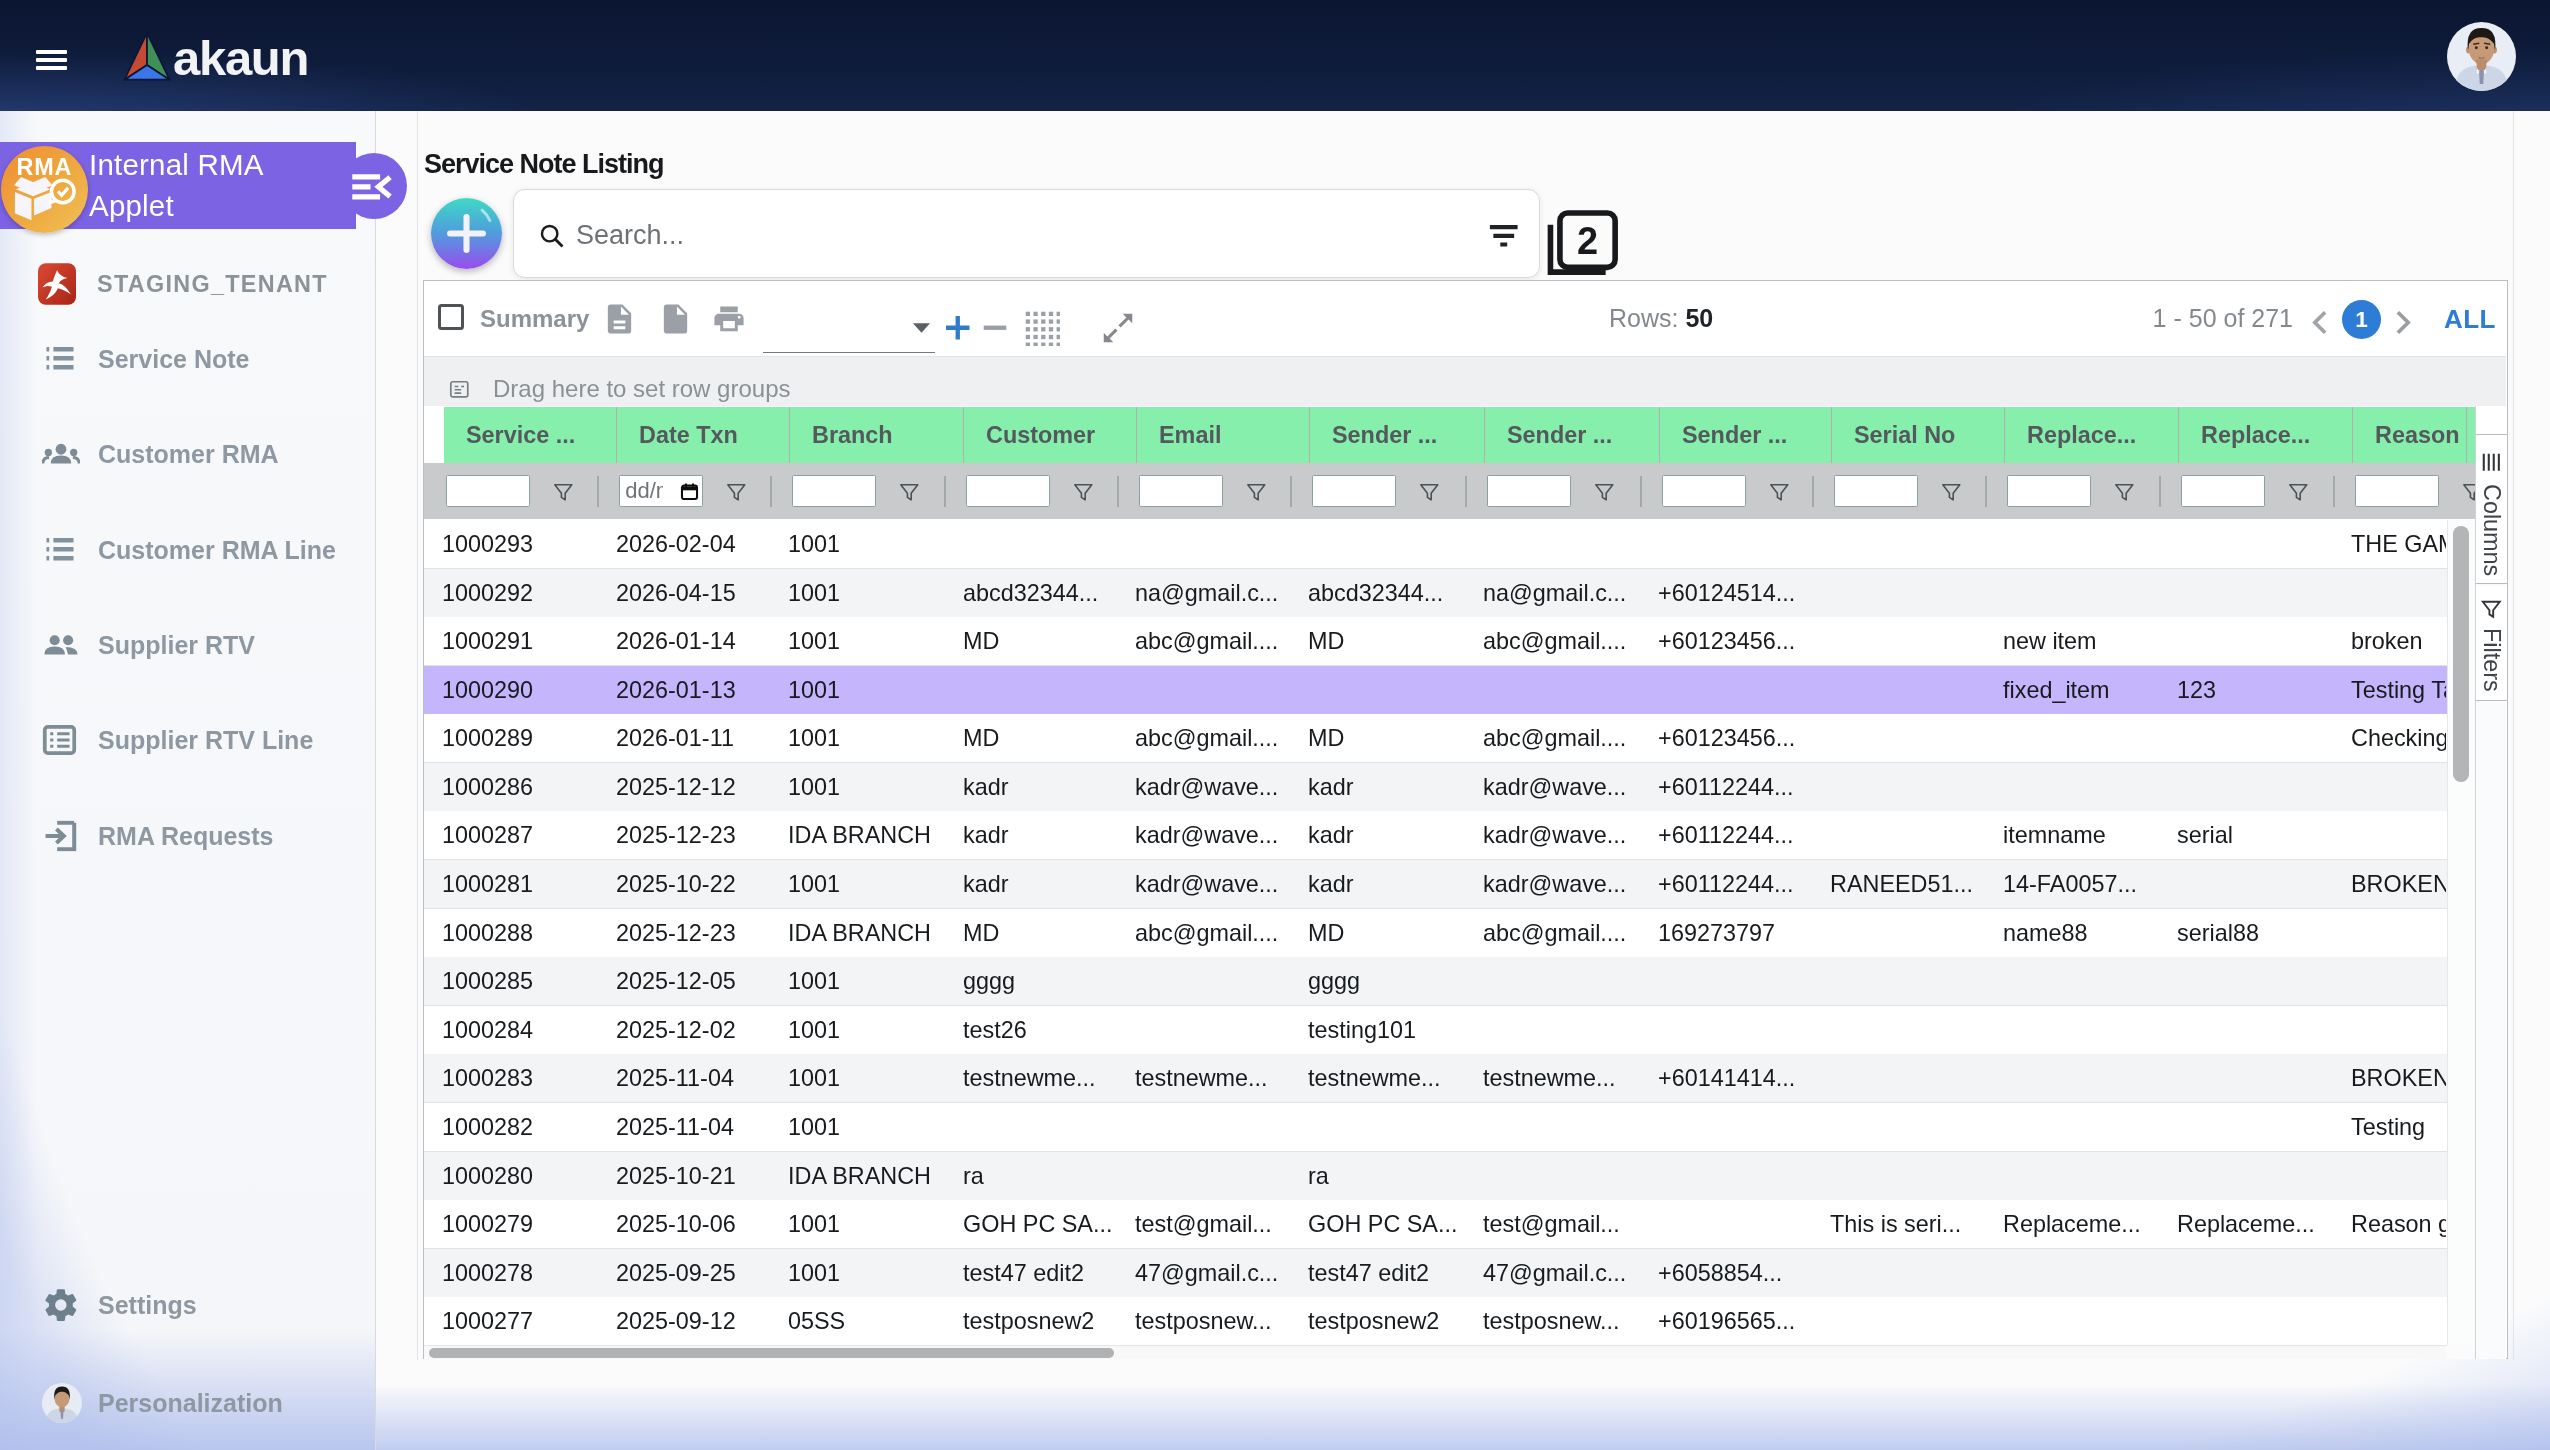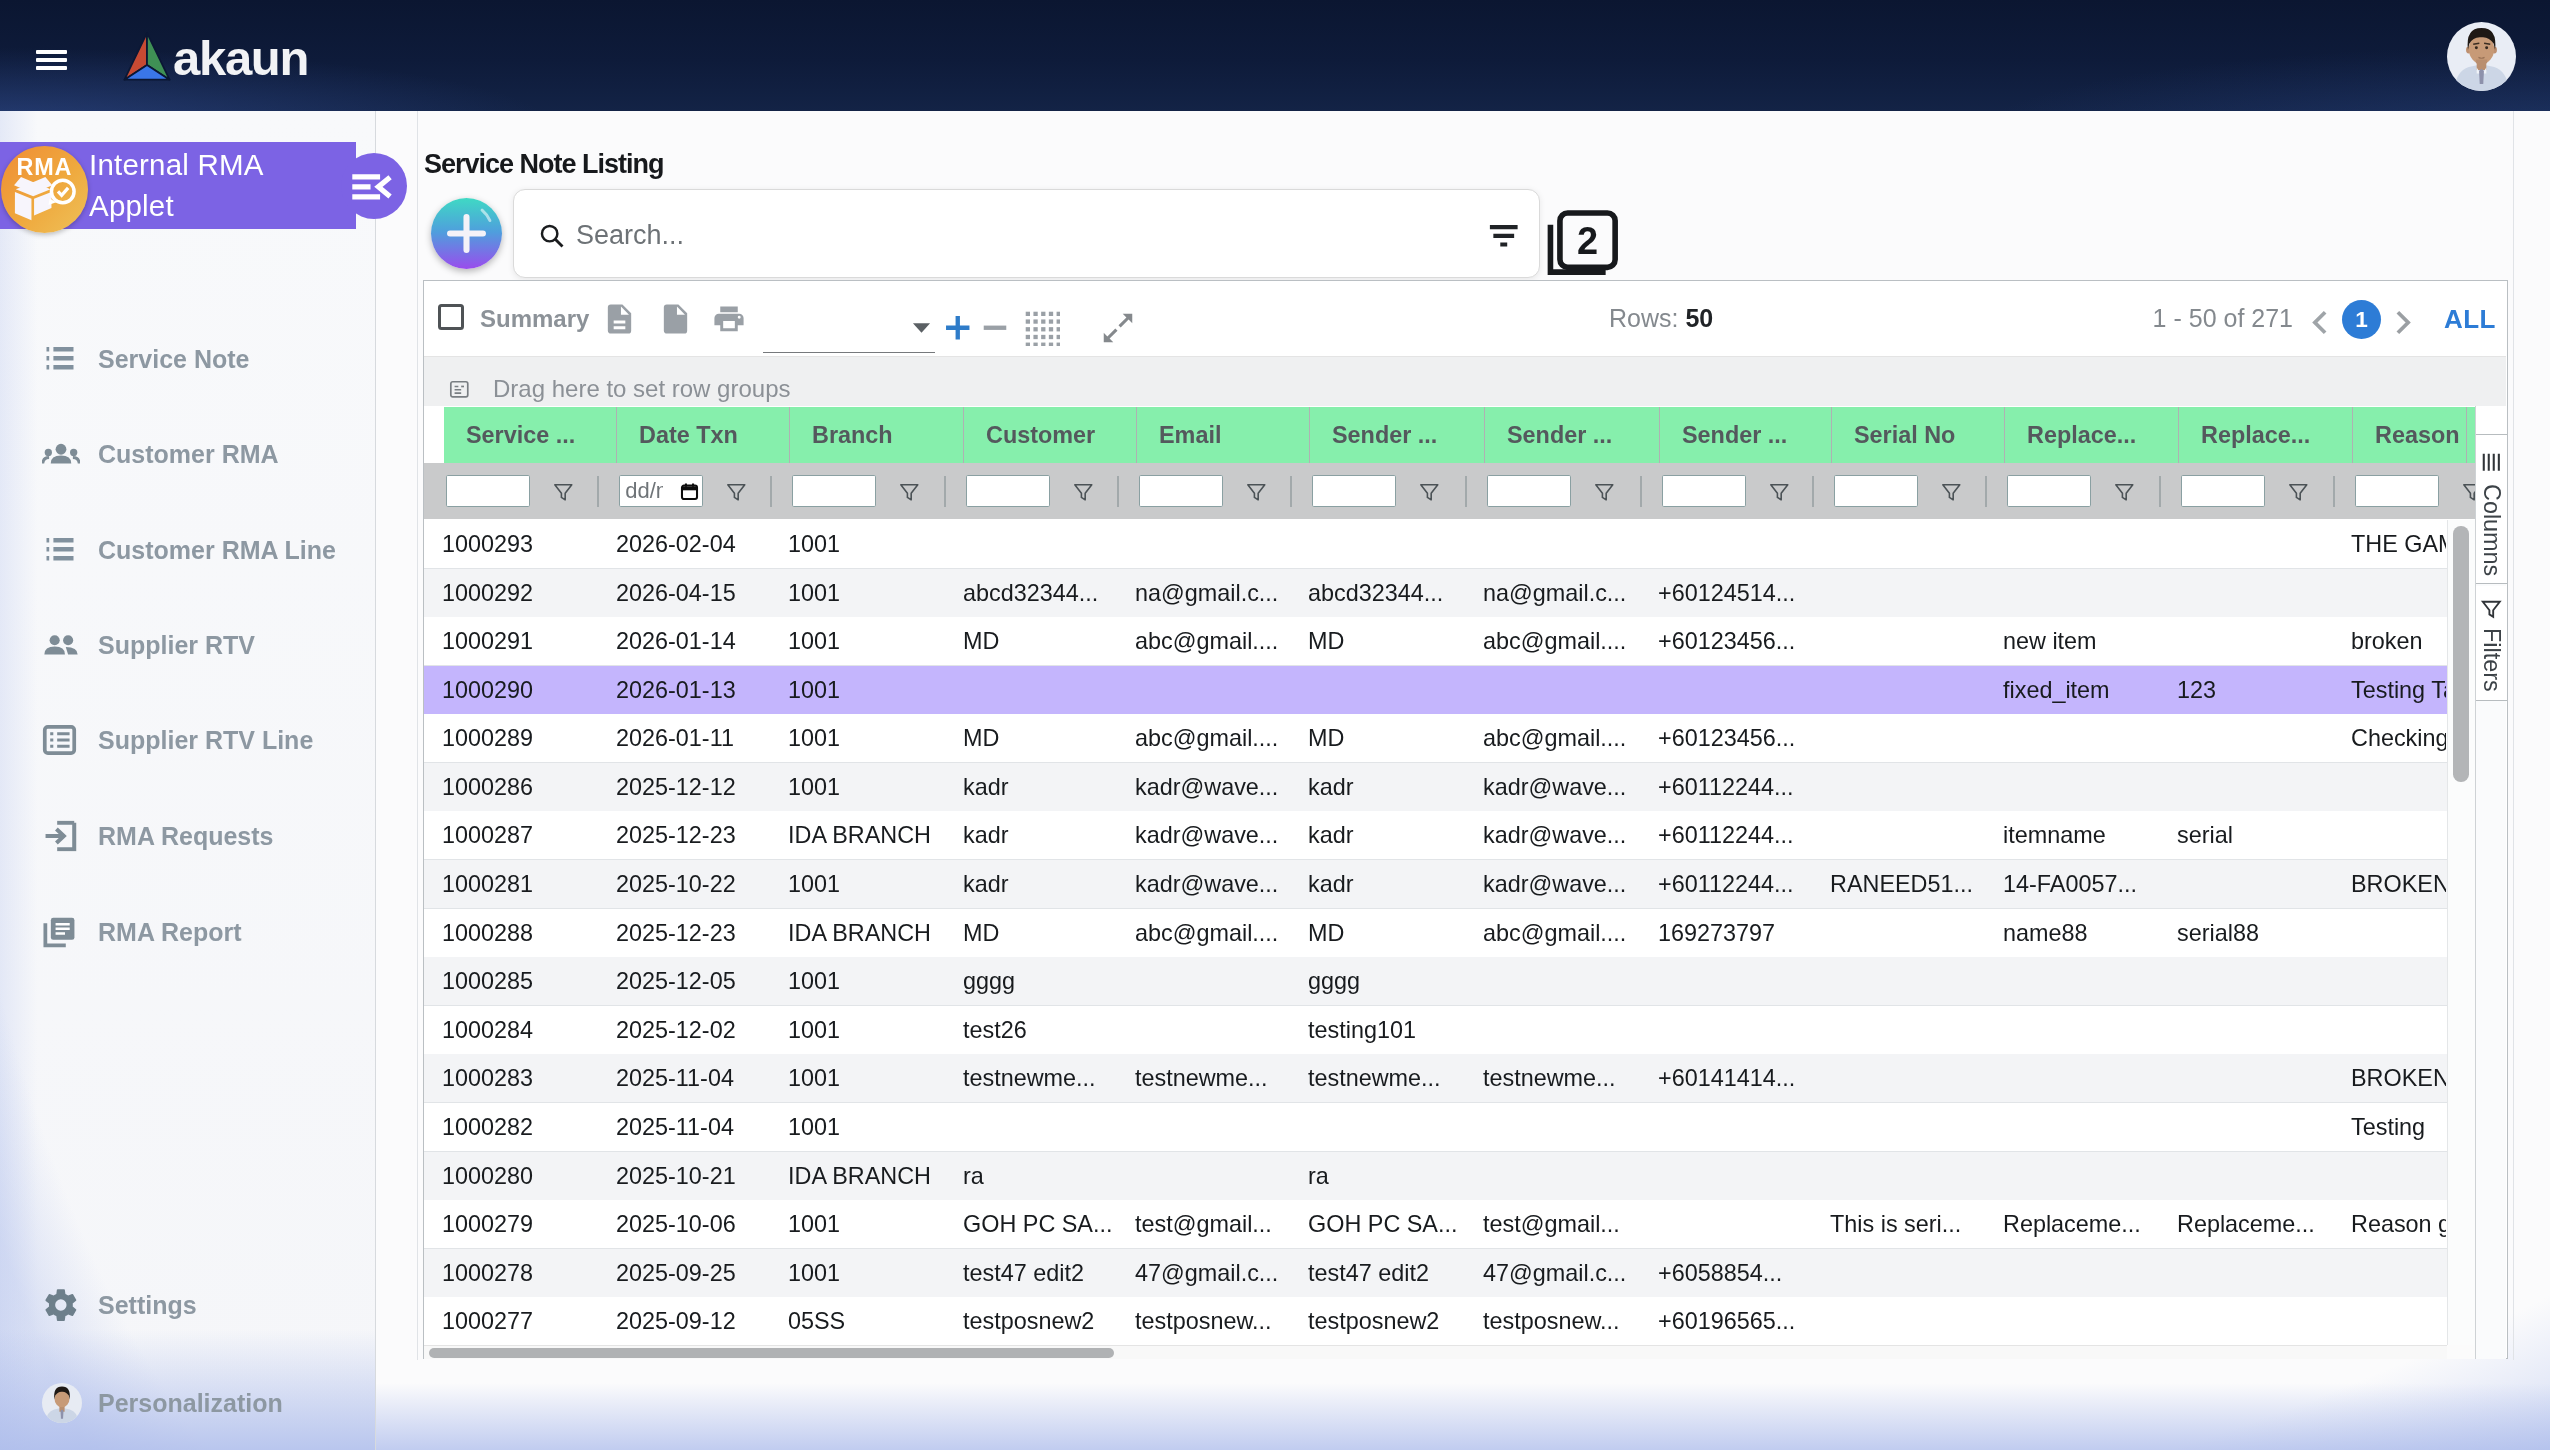"STAGING_TENANT" div.sideitem { html: none -> <div> <svg> <defs> <linearGradient> <stop></stop> <stop></stop> </linearGradient> </defs> <rect></rect> <path></path> </svg> <div>STAGING_TENANT</div> </div> }
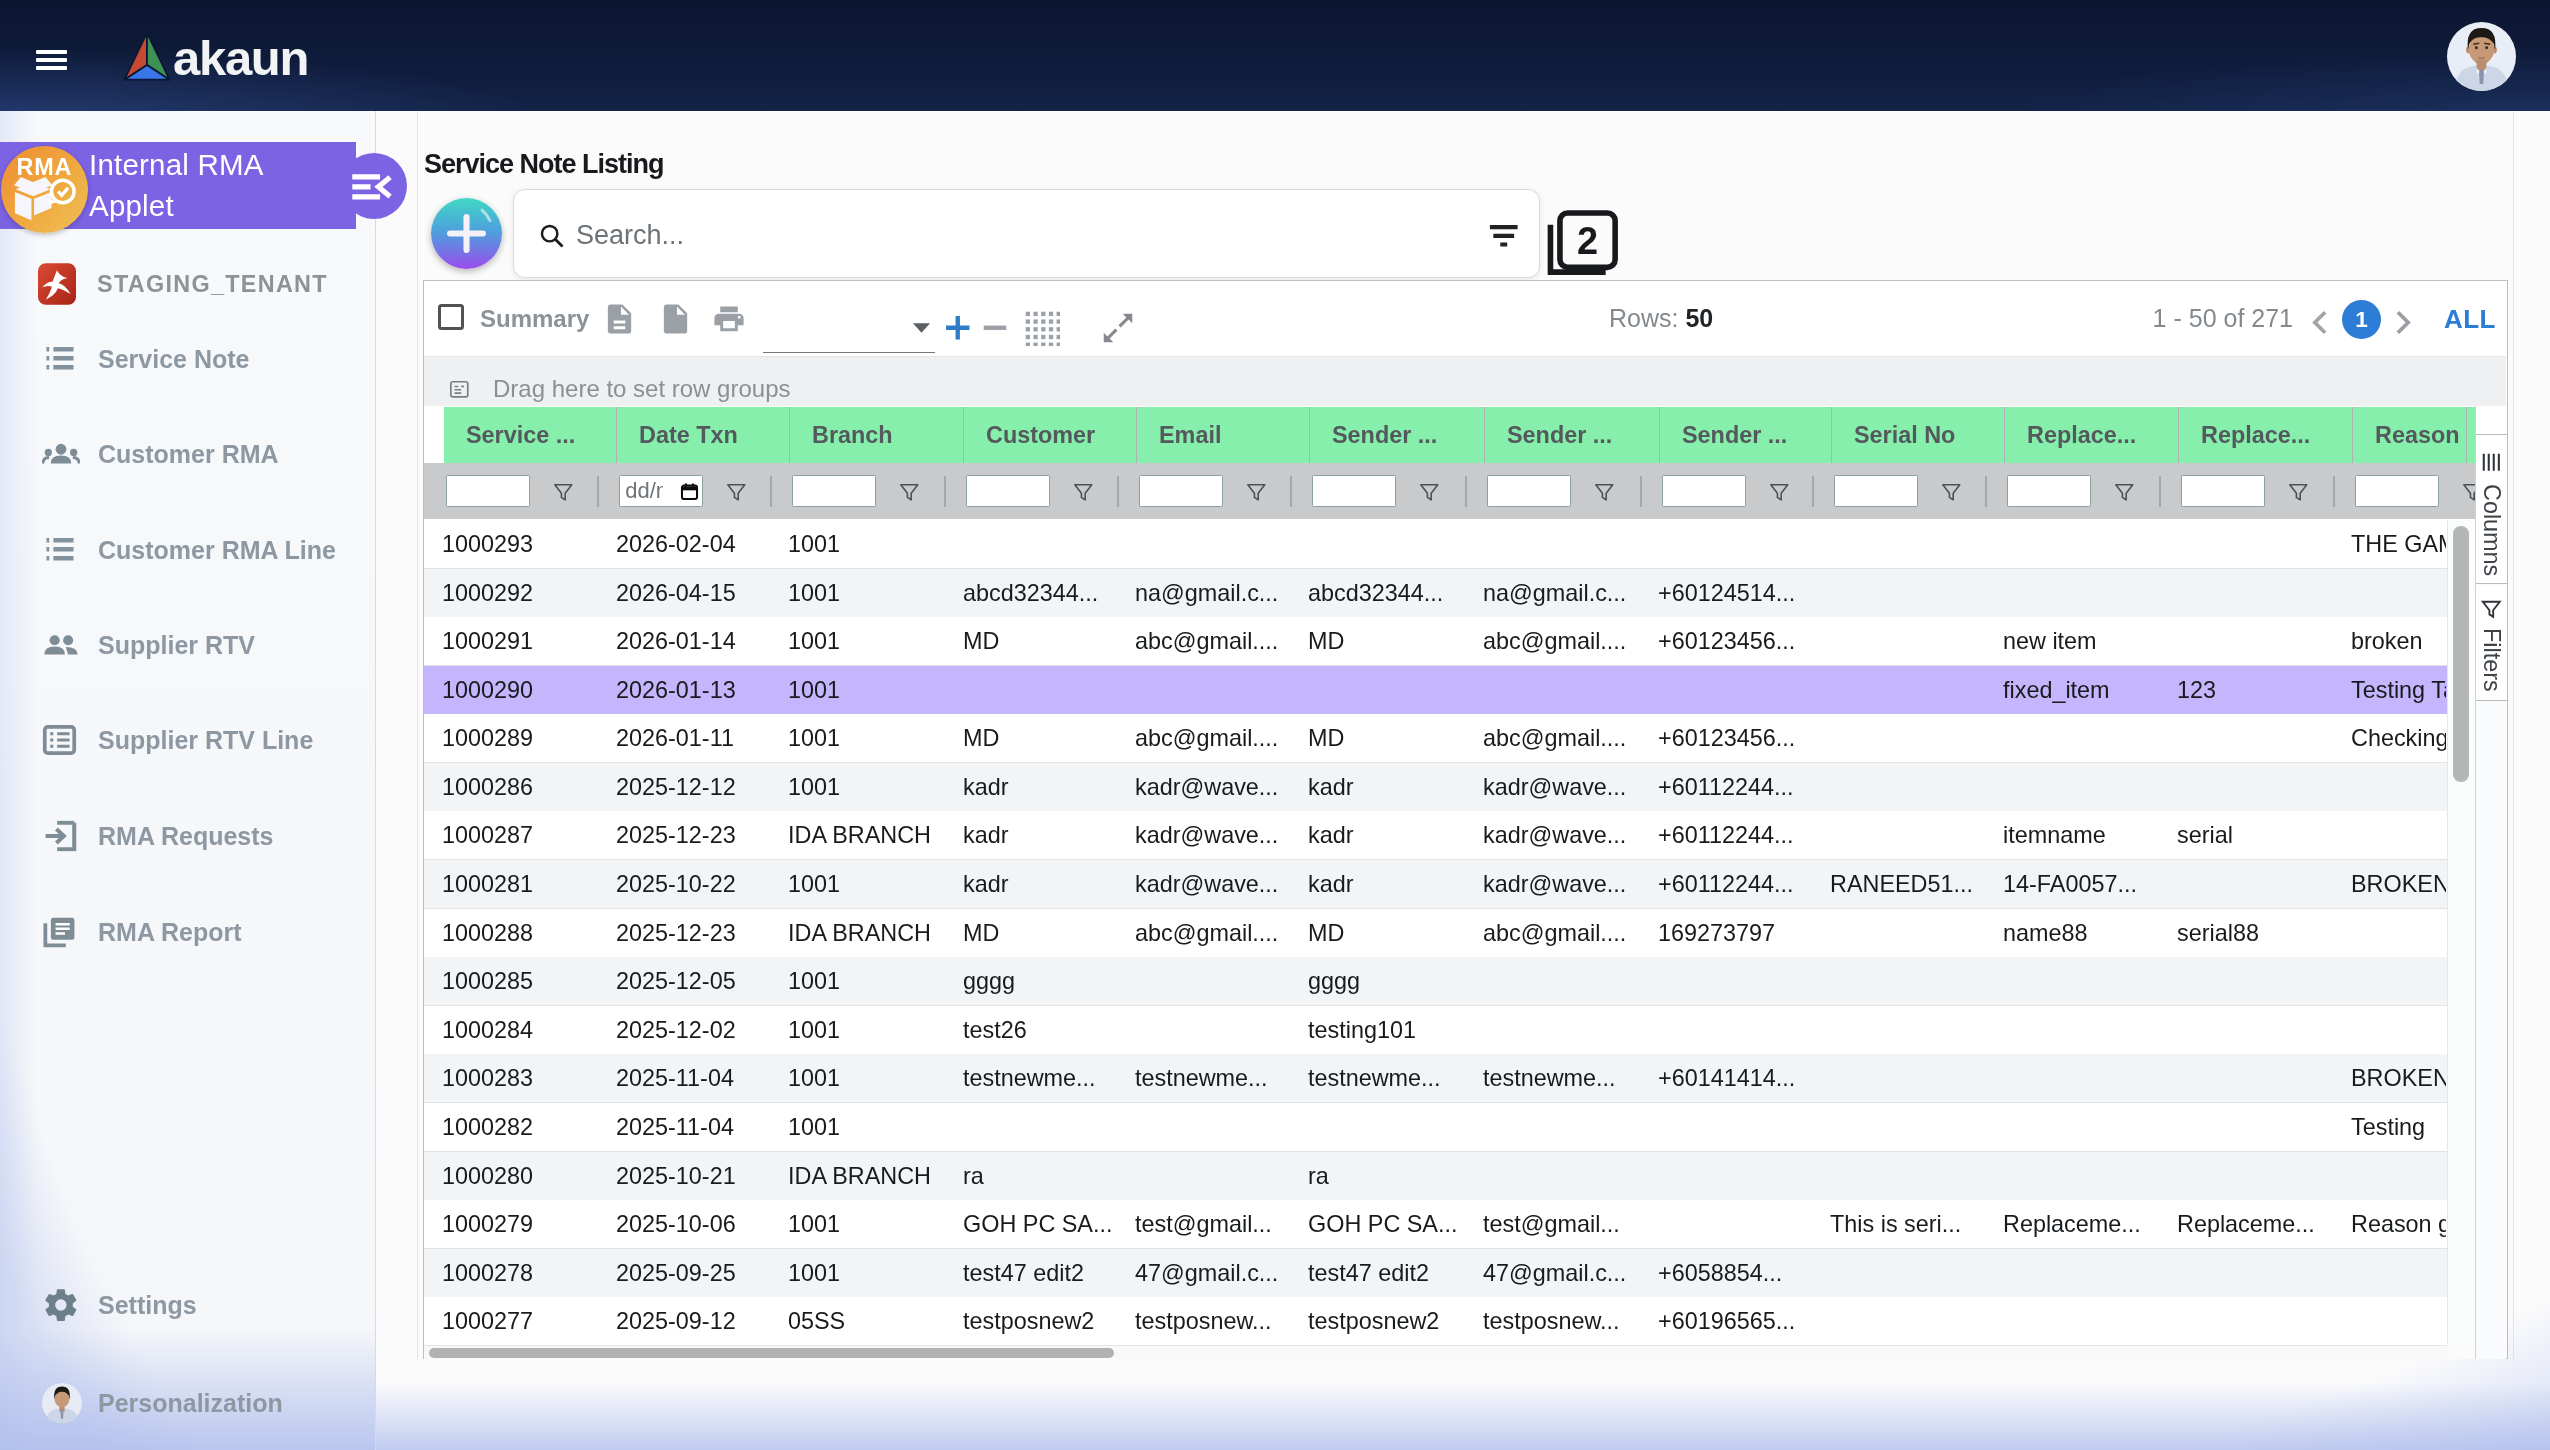"RMA Report" div.sideitem { html: <div> <svg> <path></path> <rect></rect> <path></path> </svg> <div>RMA Report</div> </div> -> none }
